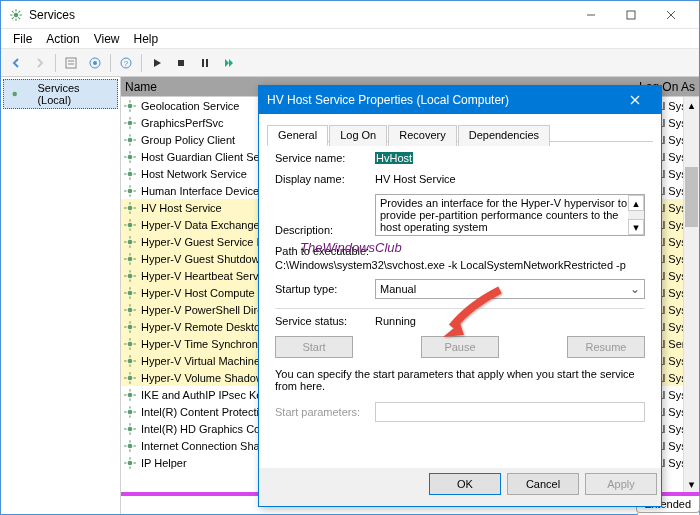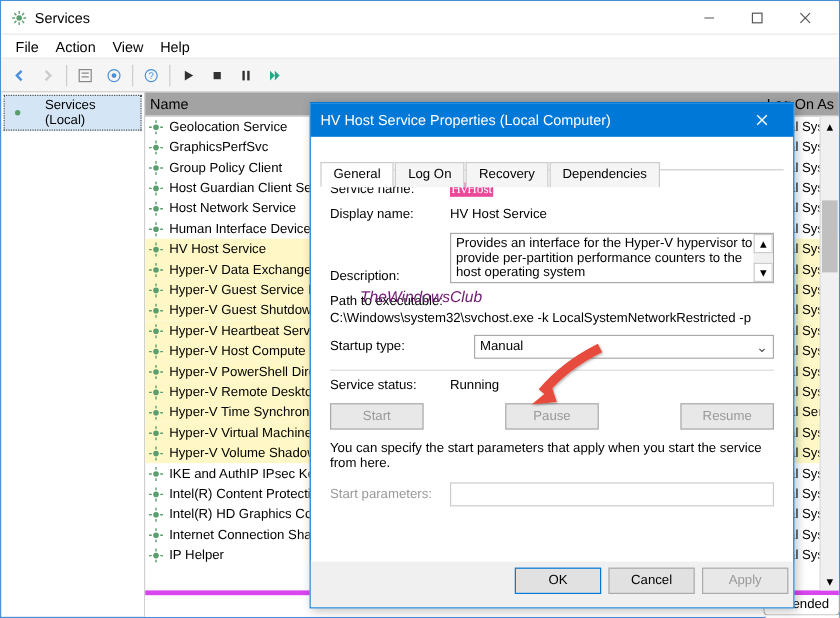"General" .dlg-tab { top: 15px -> 5px }
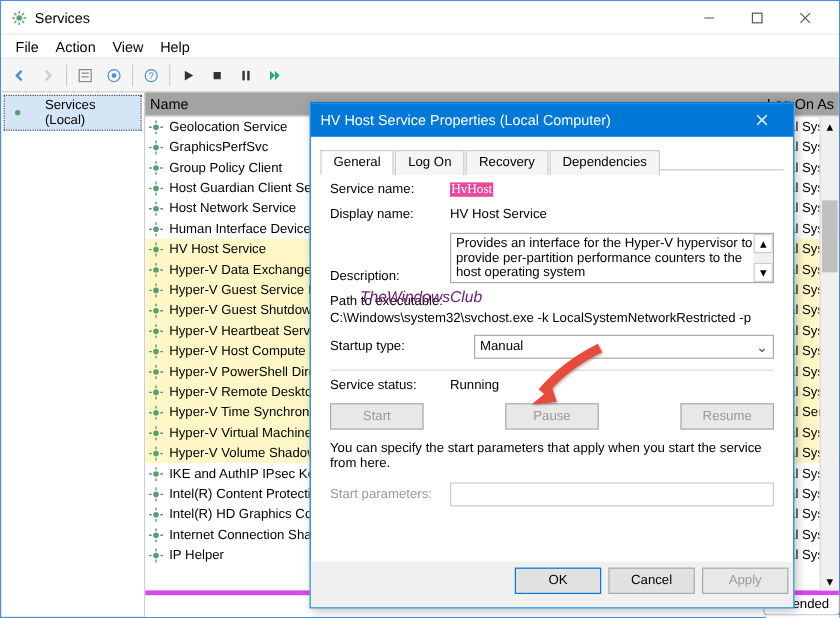"HvHost" .selected-text { background: #ec4899 -> #0f766e; font-family: Liberation Serif, serif -> none }
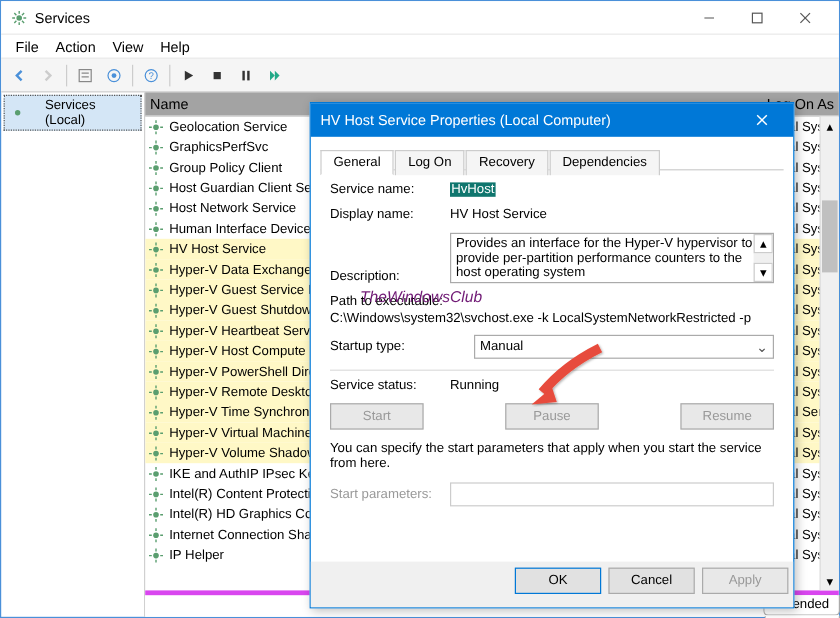"Manual" .combo { margin-left: 20px -> none }
